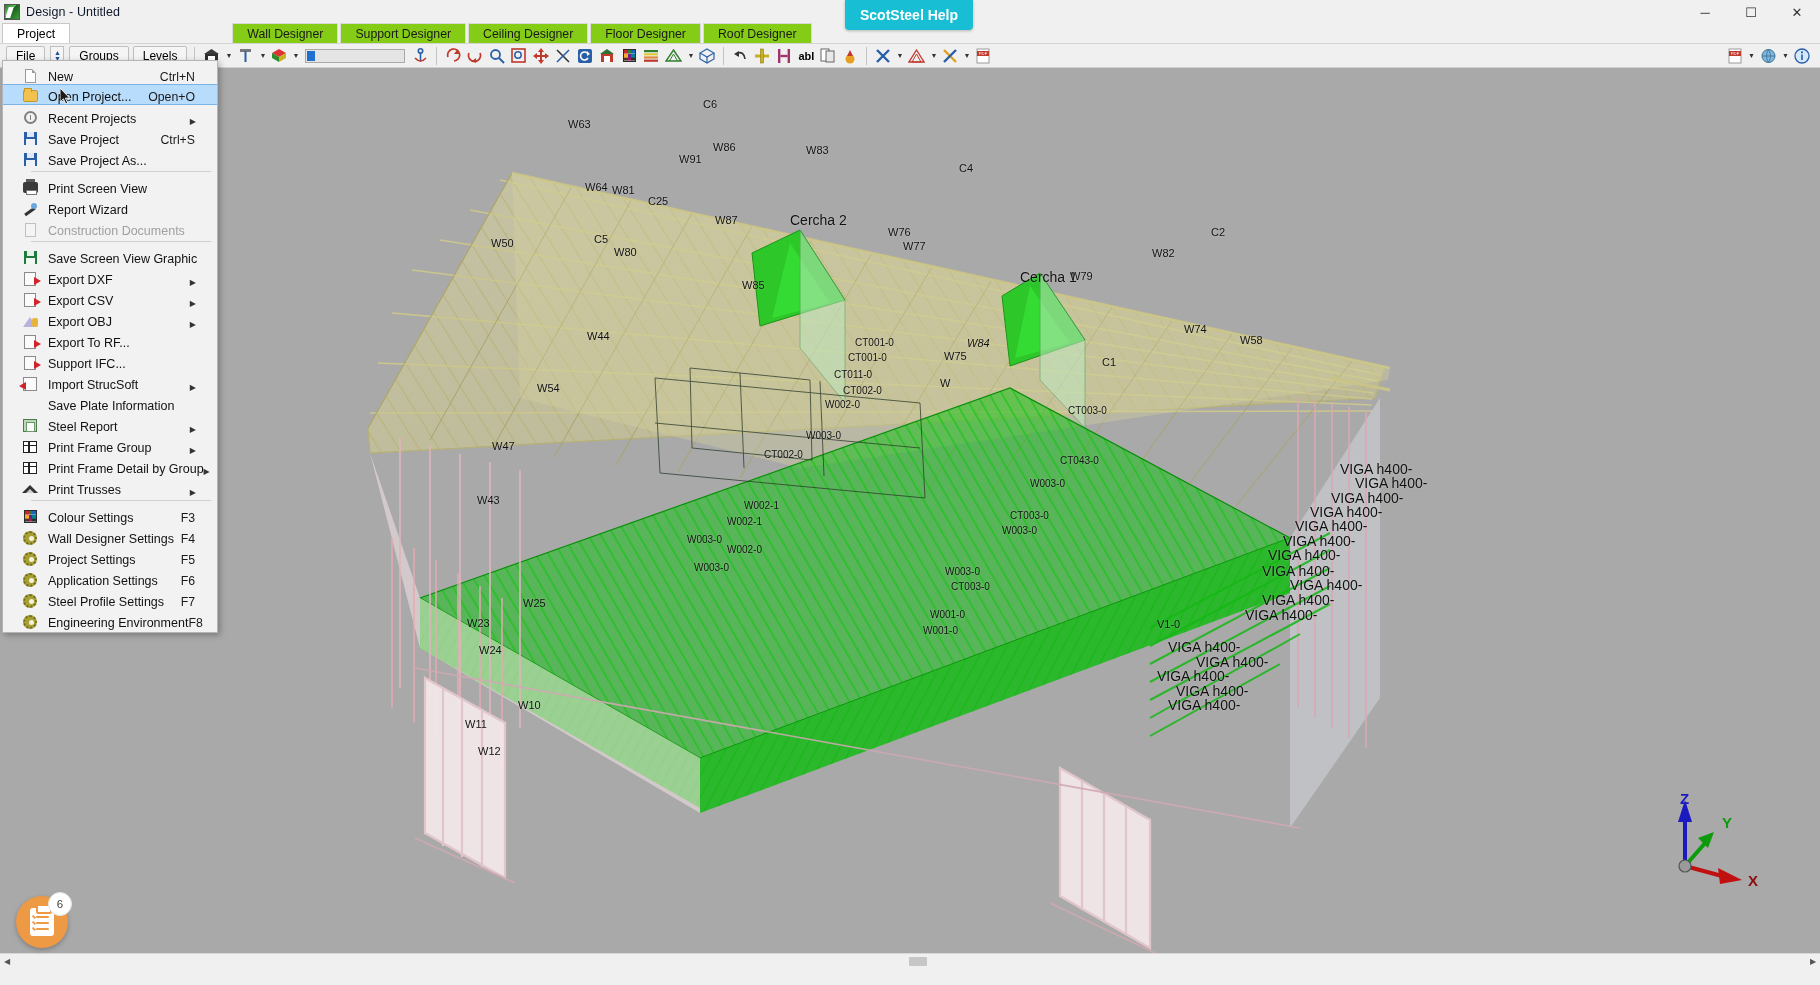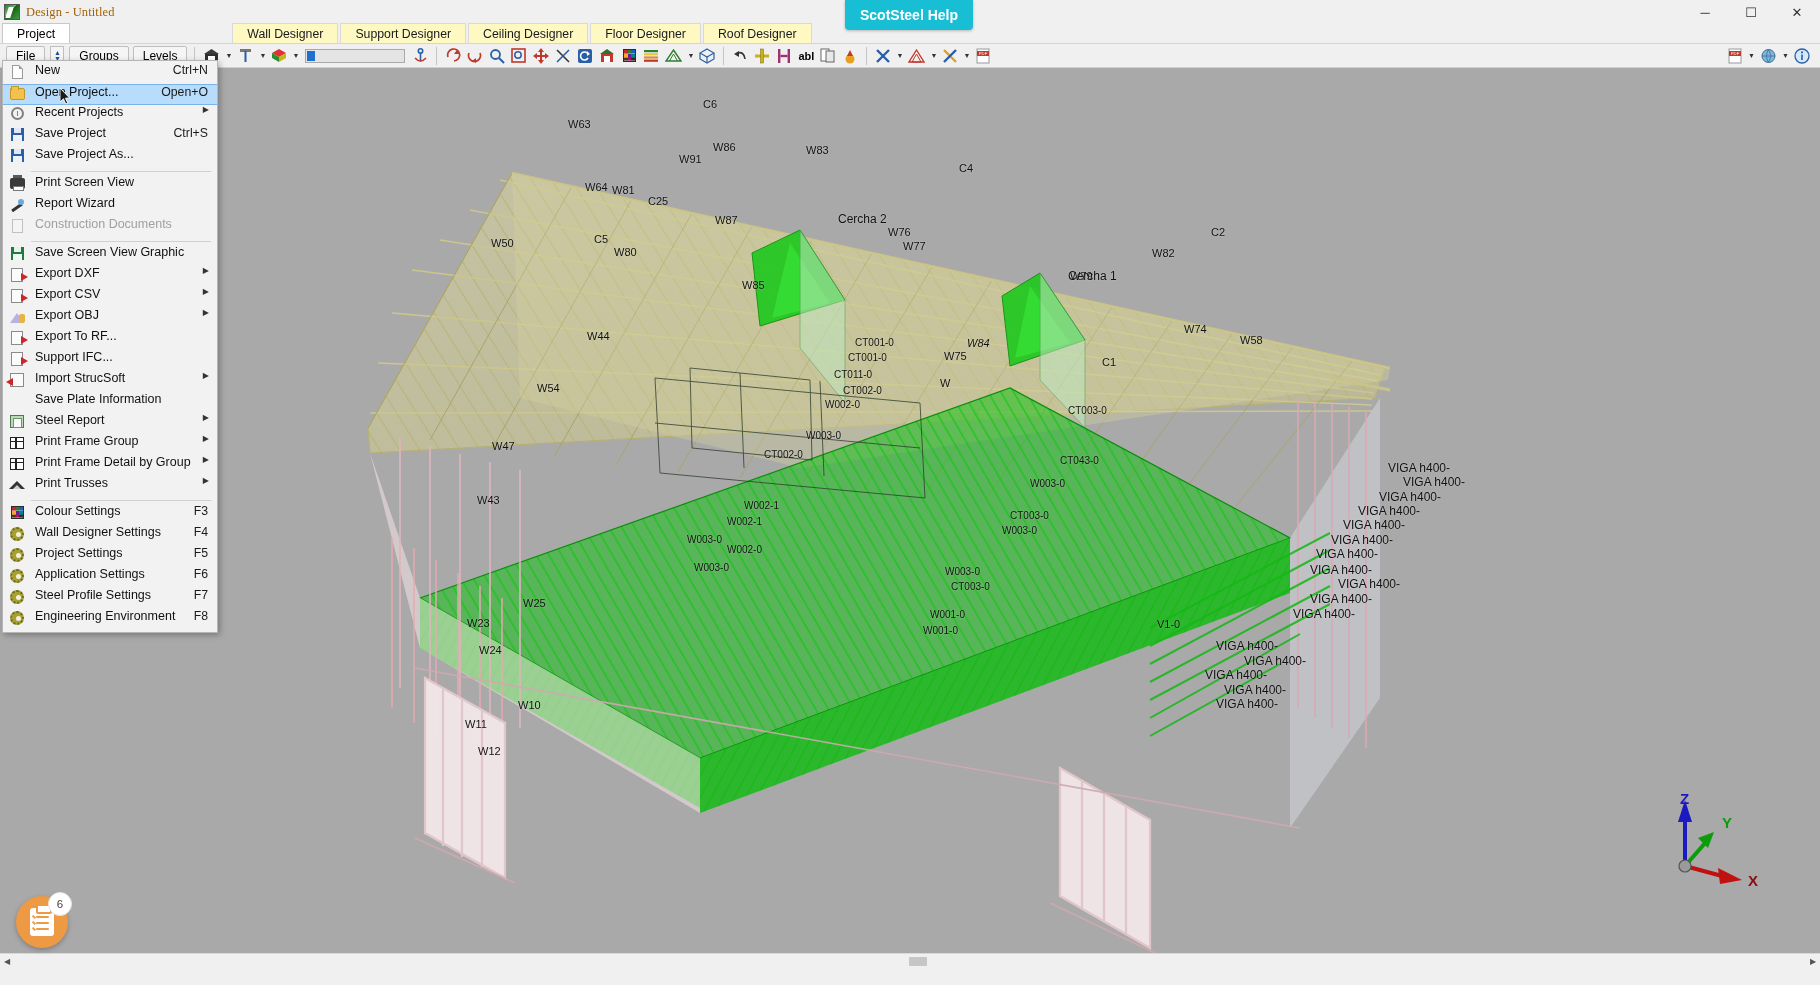"Design - Untitled" .title-text { color: #a16207 -> #0f172a; font-family: Liberation Serif, serif -> none }
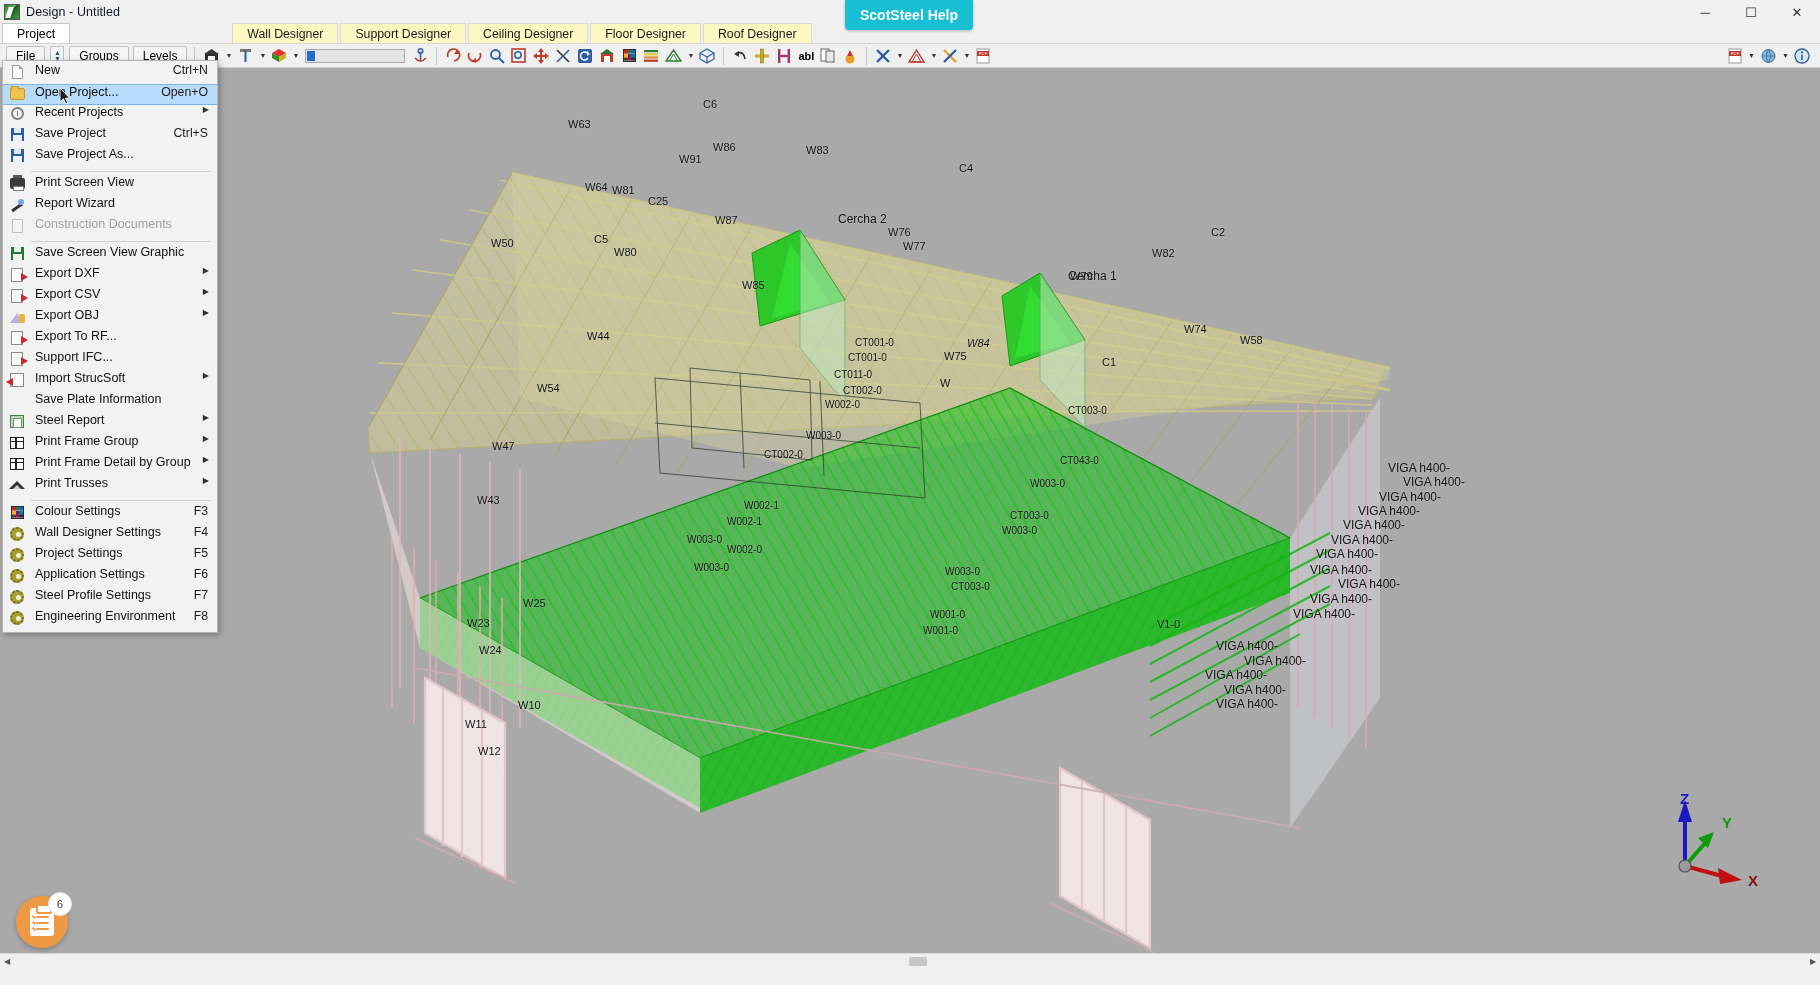"Wall Designer" .tab { background: #fef9c3 -> #84cc16 }
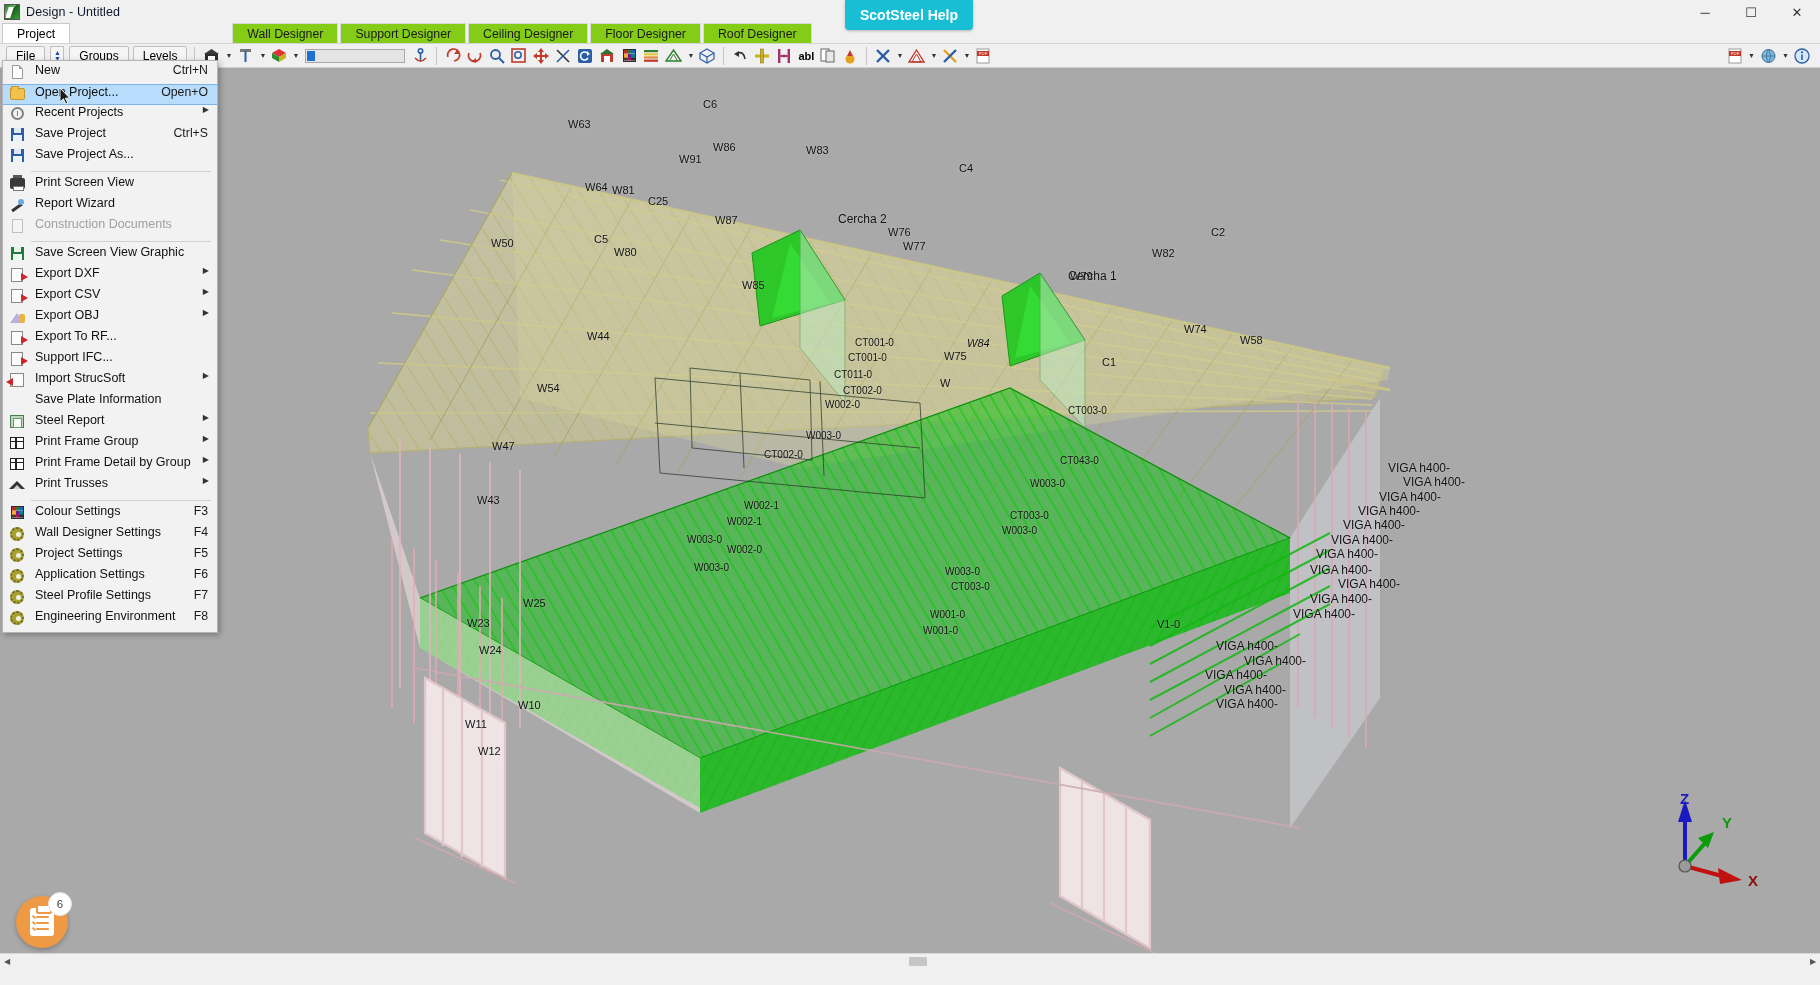"New" .mi { align-items: flex-start -> flex-end; padding: 0 4px -> 0 17px }
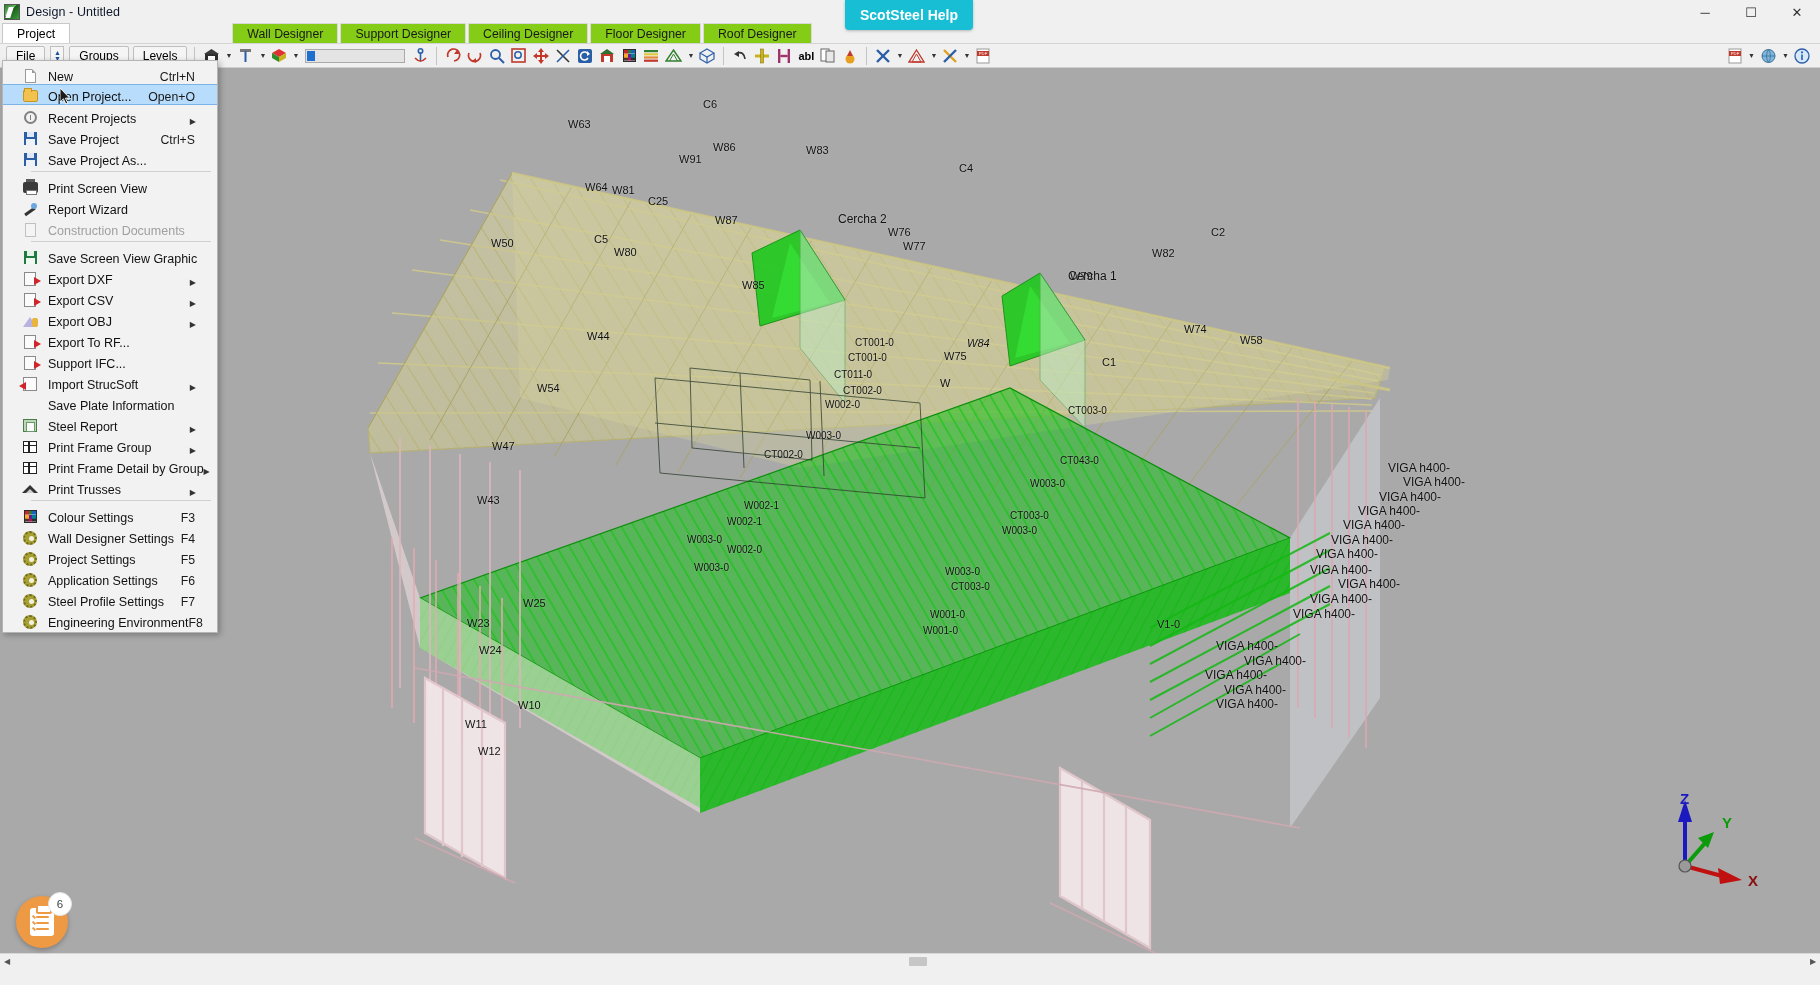"Cercha 2" .lbl3d.tiny { font-size: 12px -> 14px; margin-left: 48px -> none }
